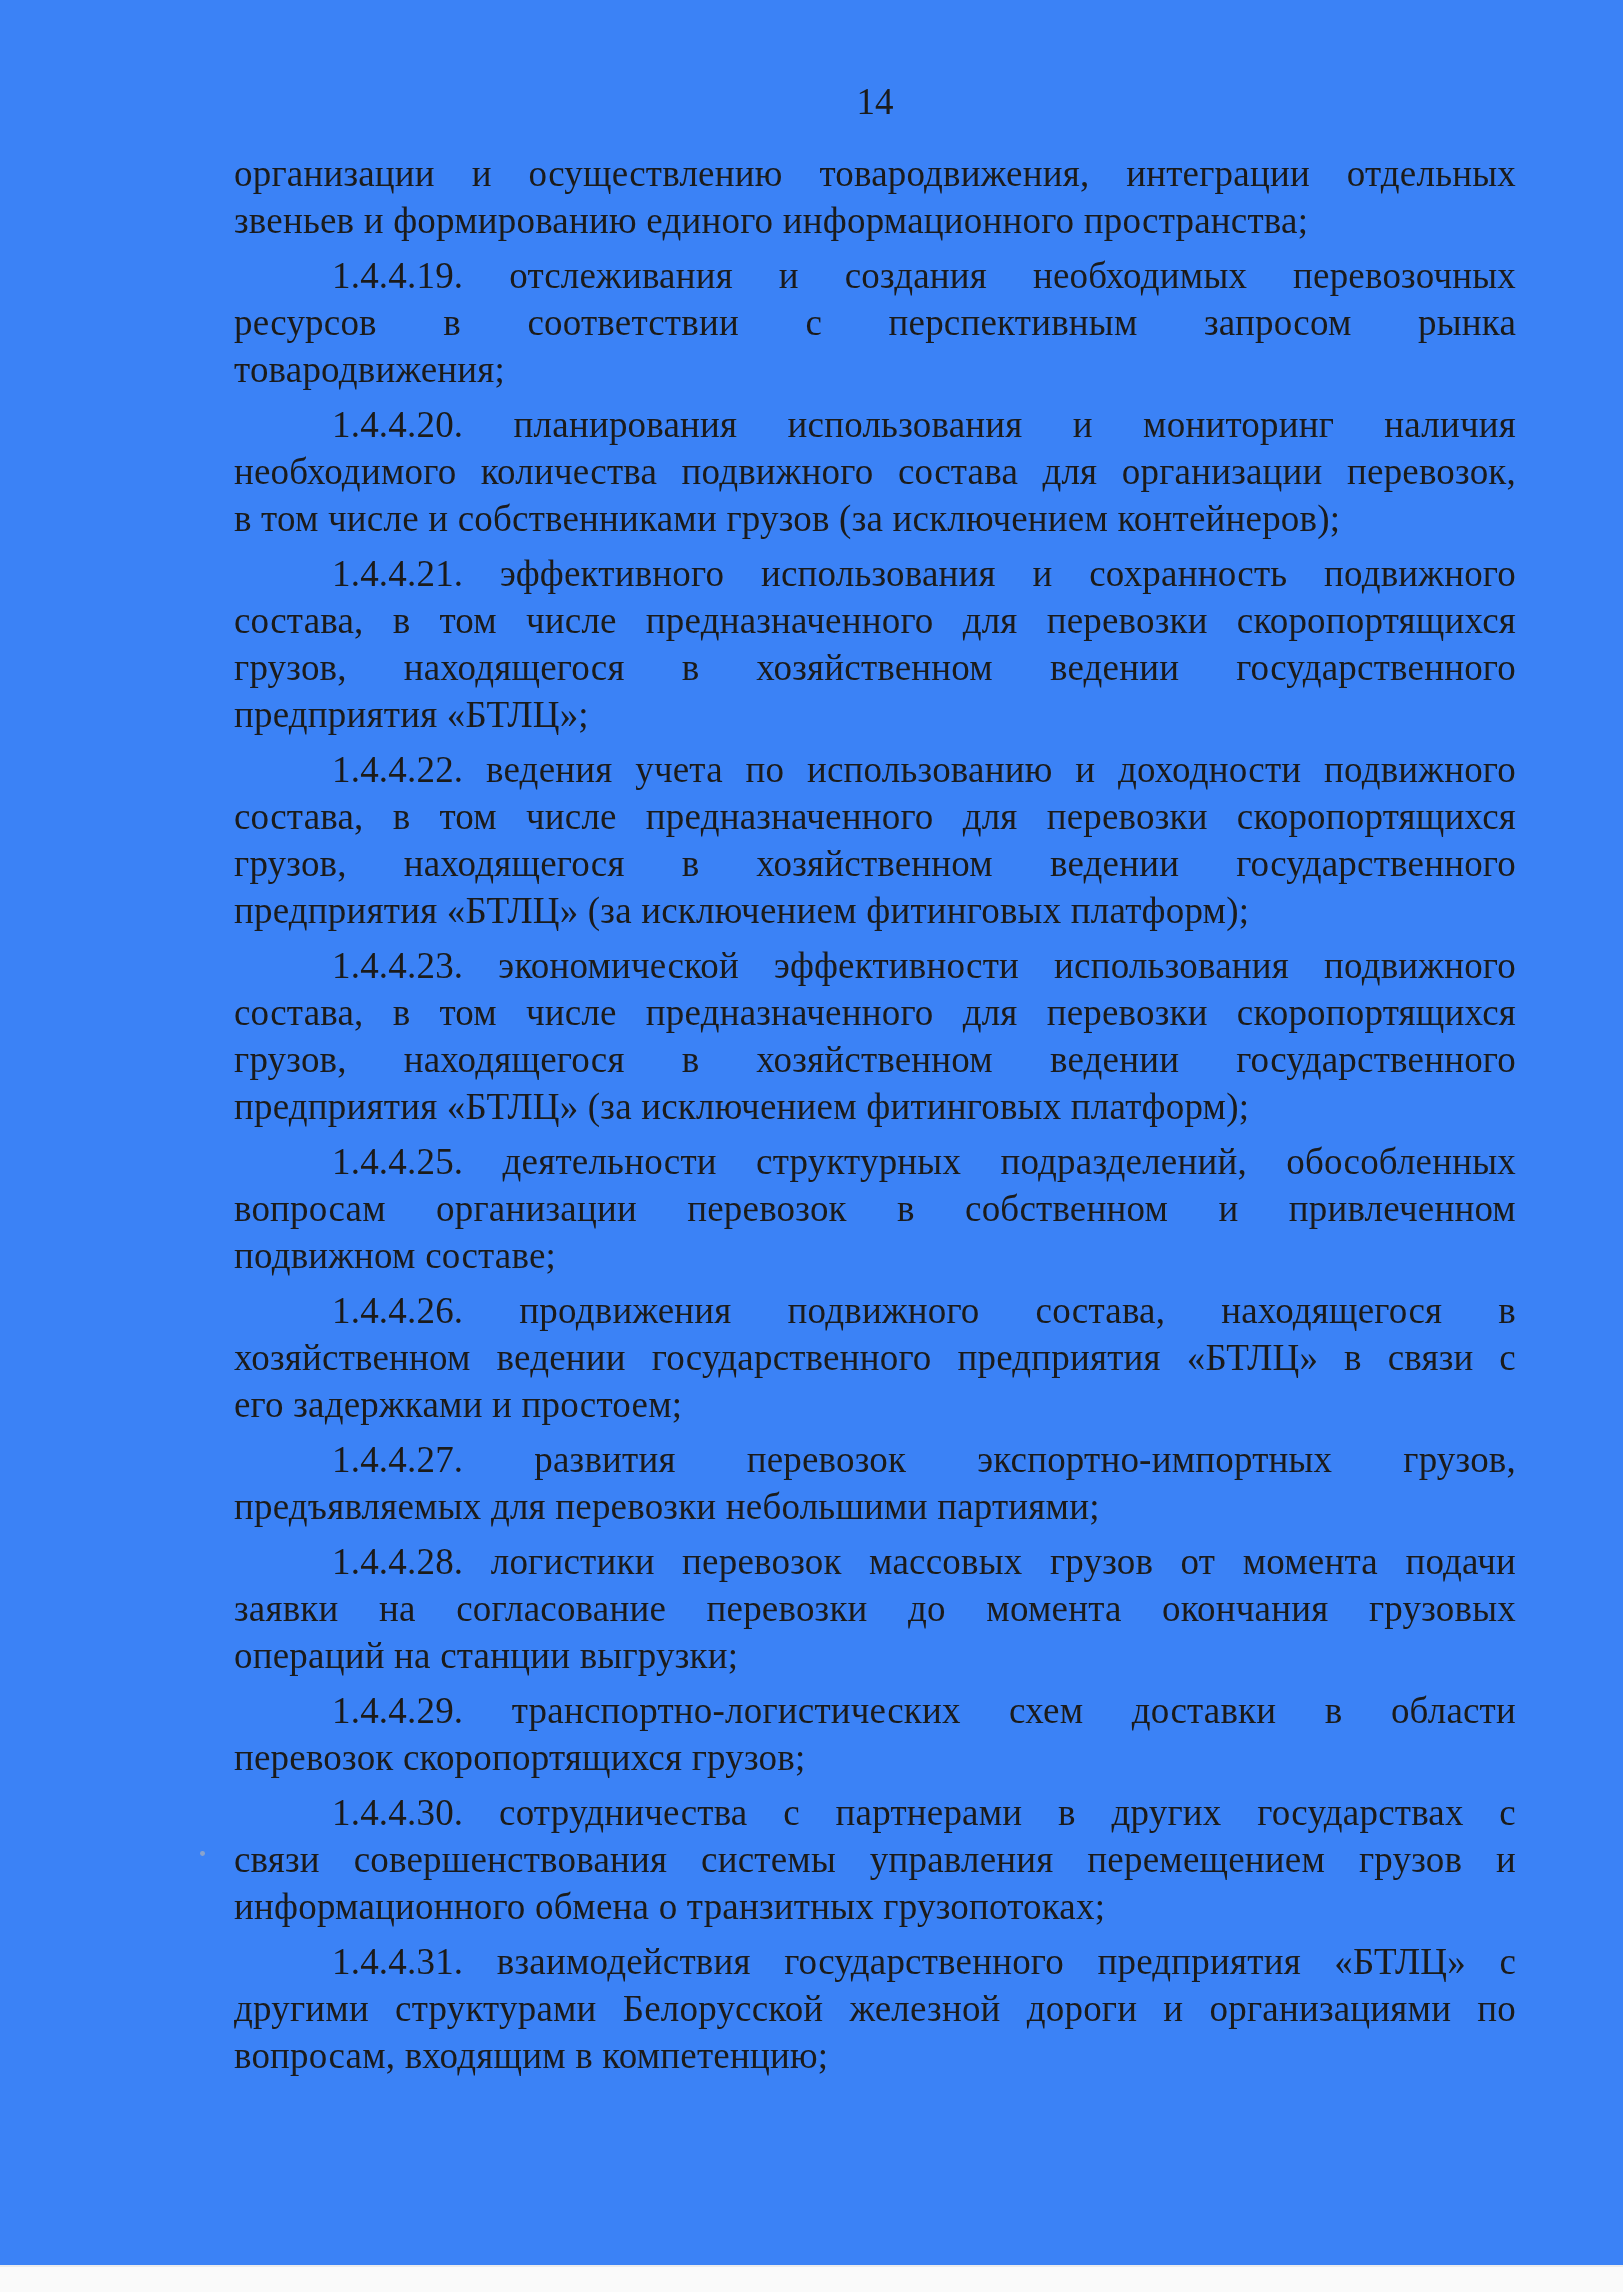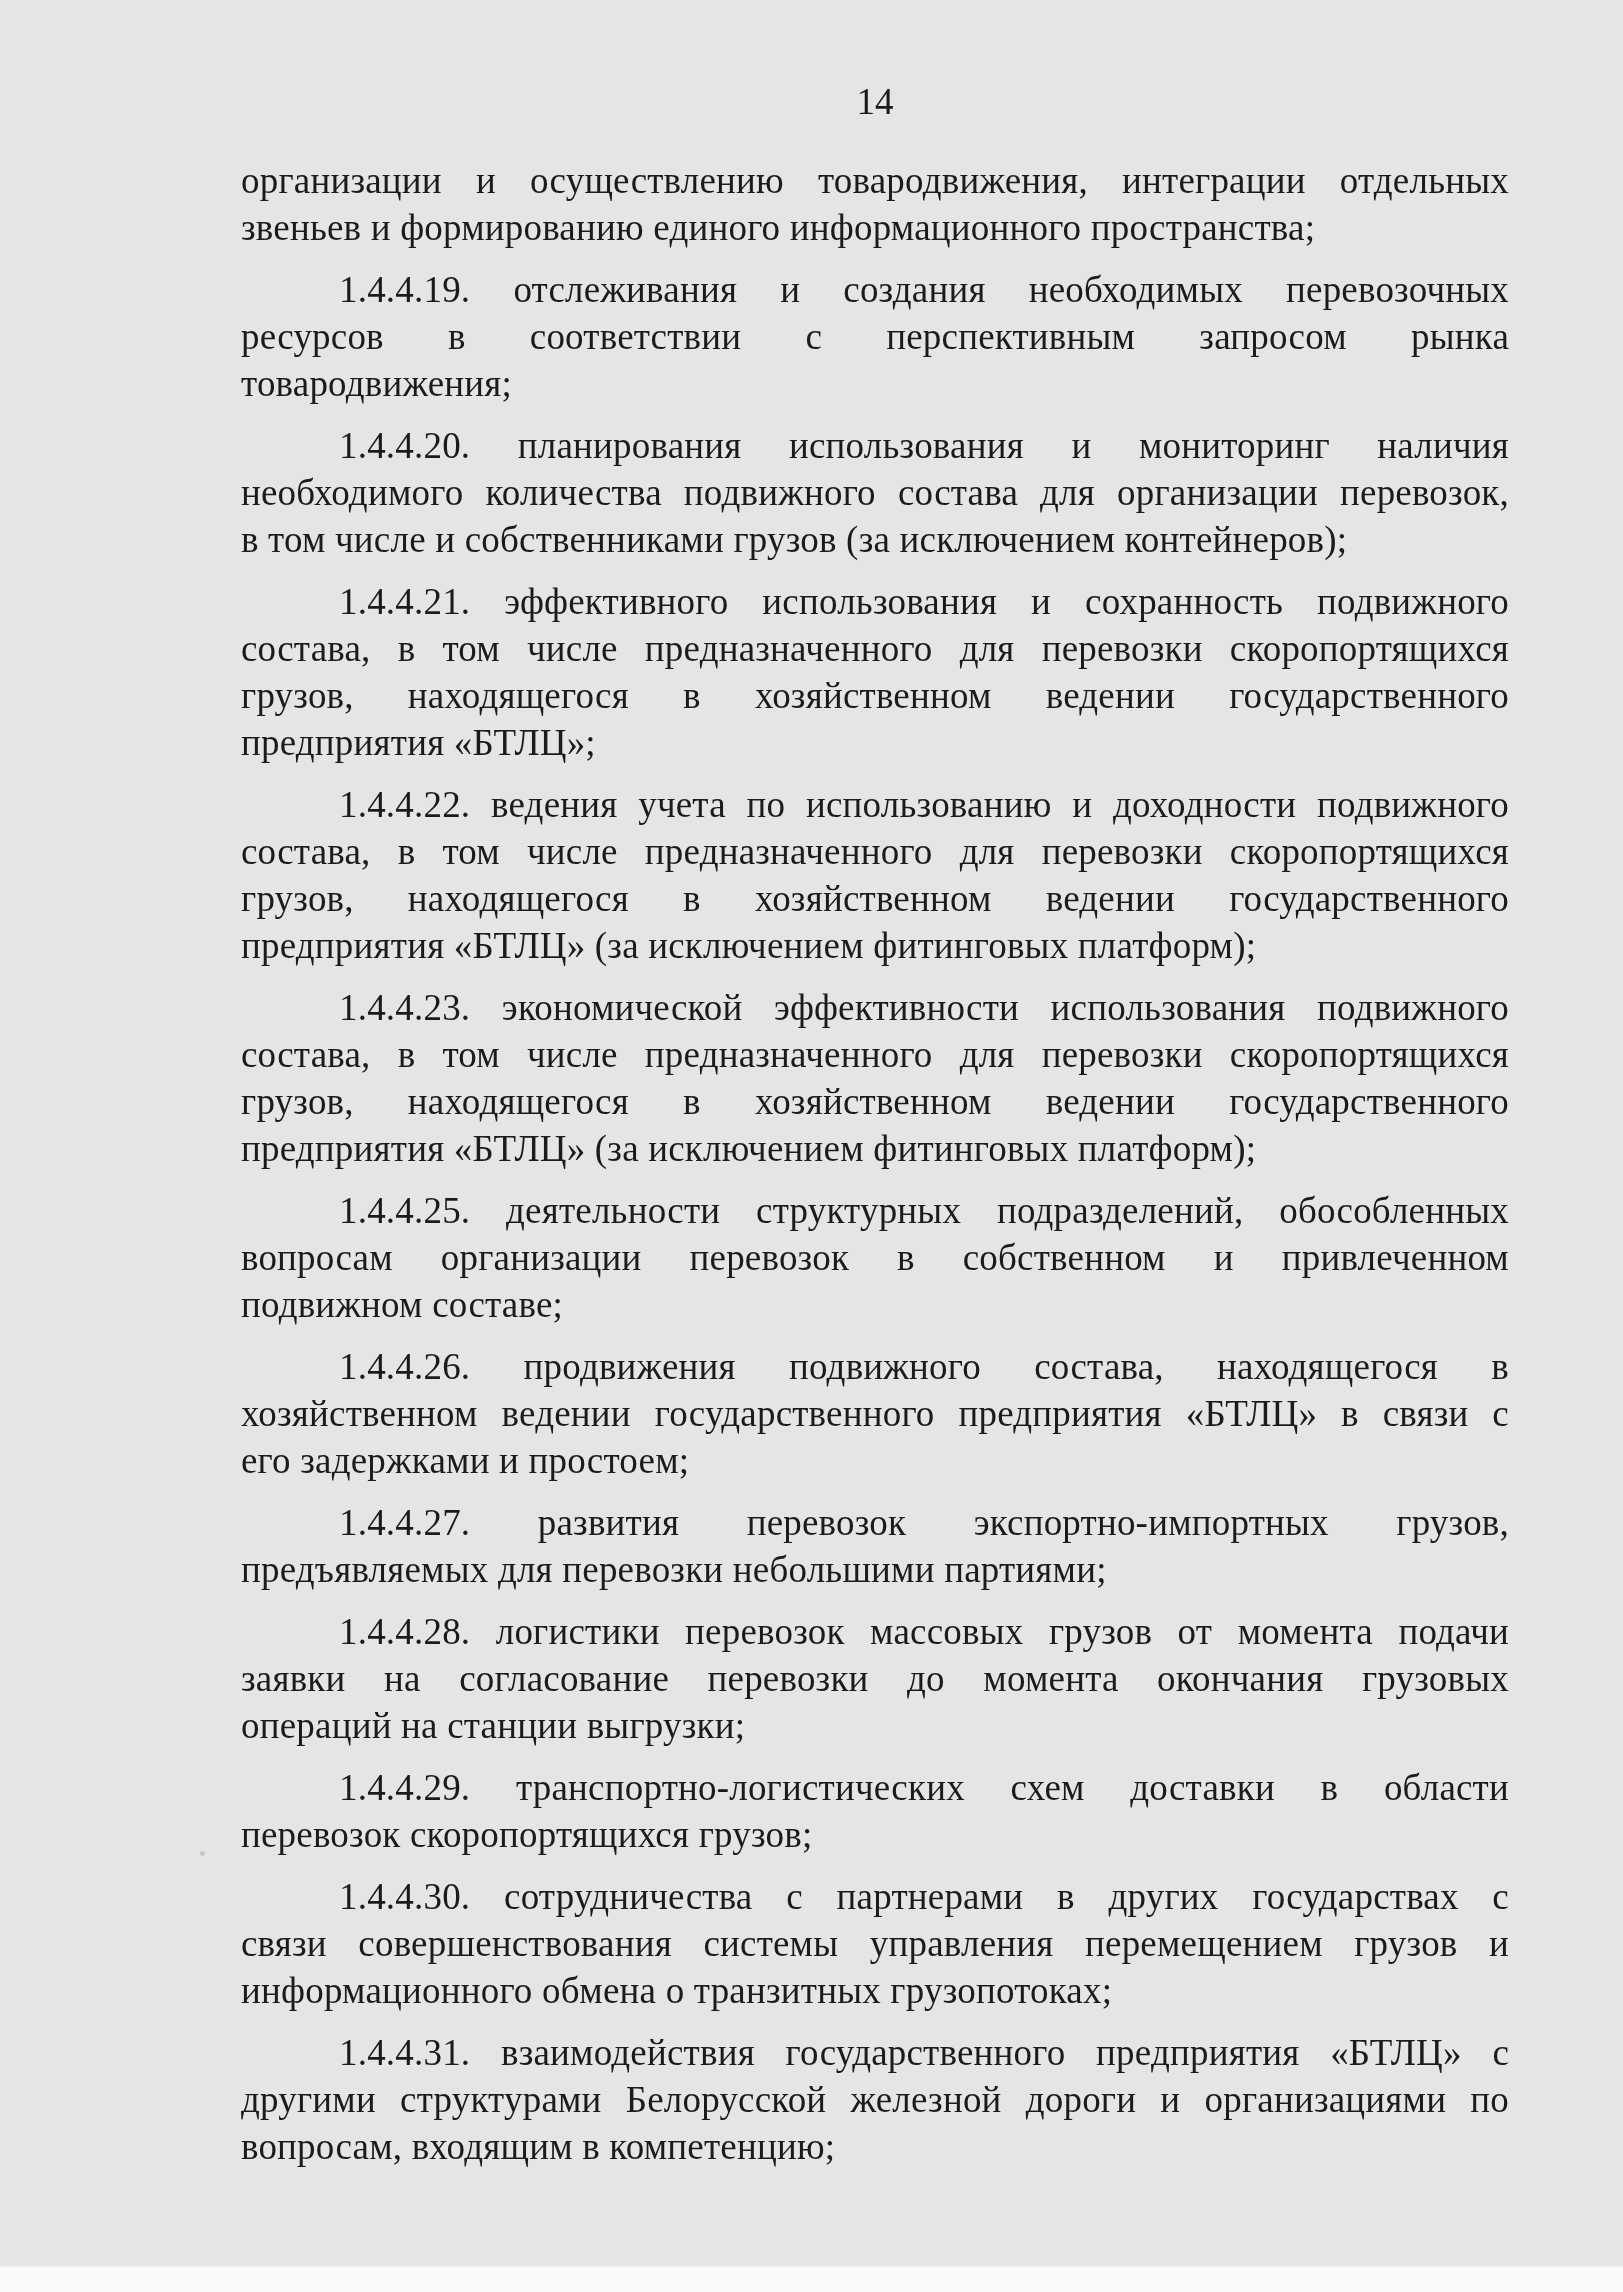"14" .page { background: #e5e5e5 -> #3b82f6 }
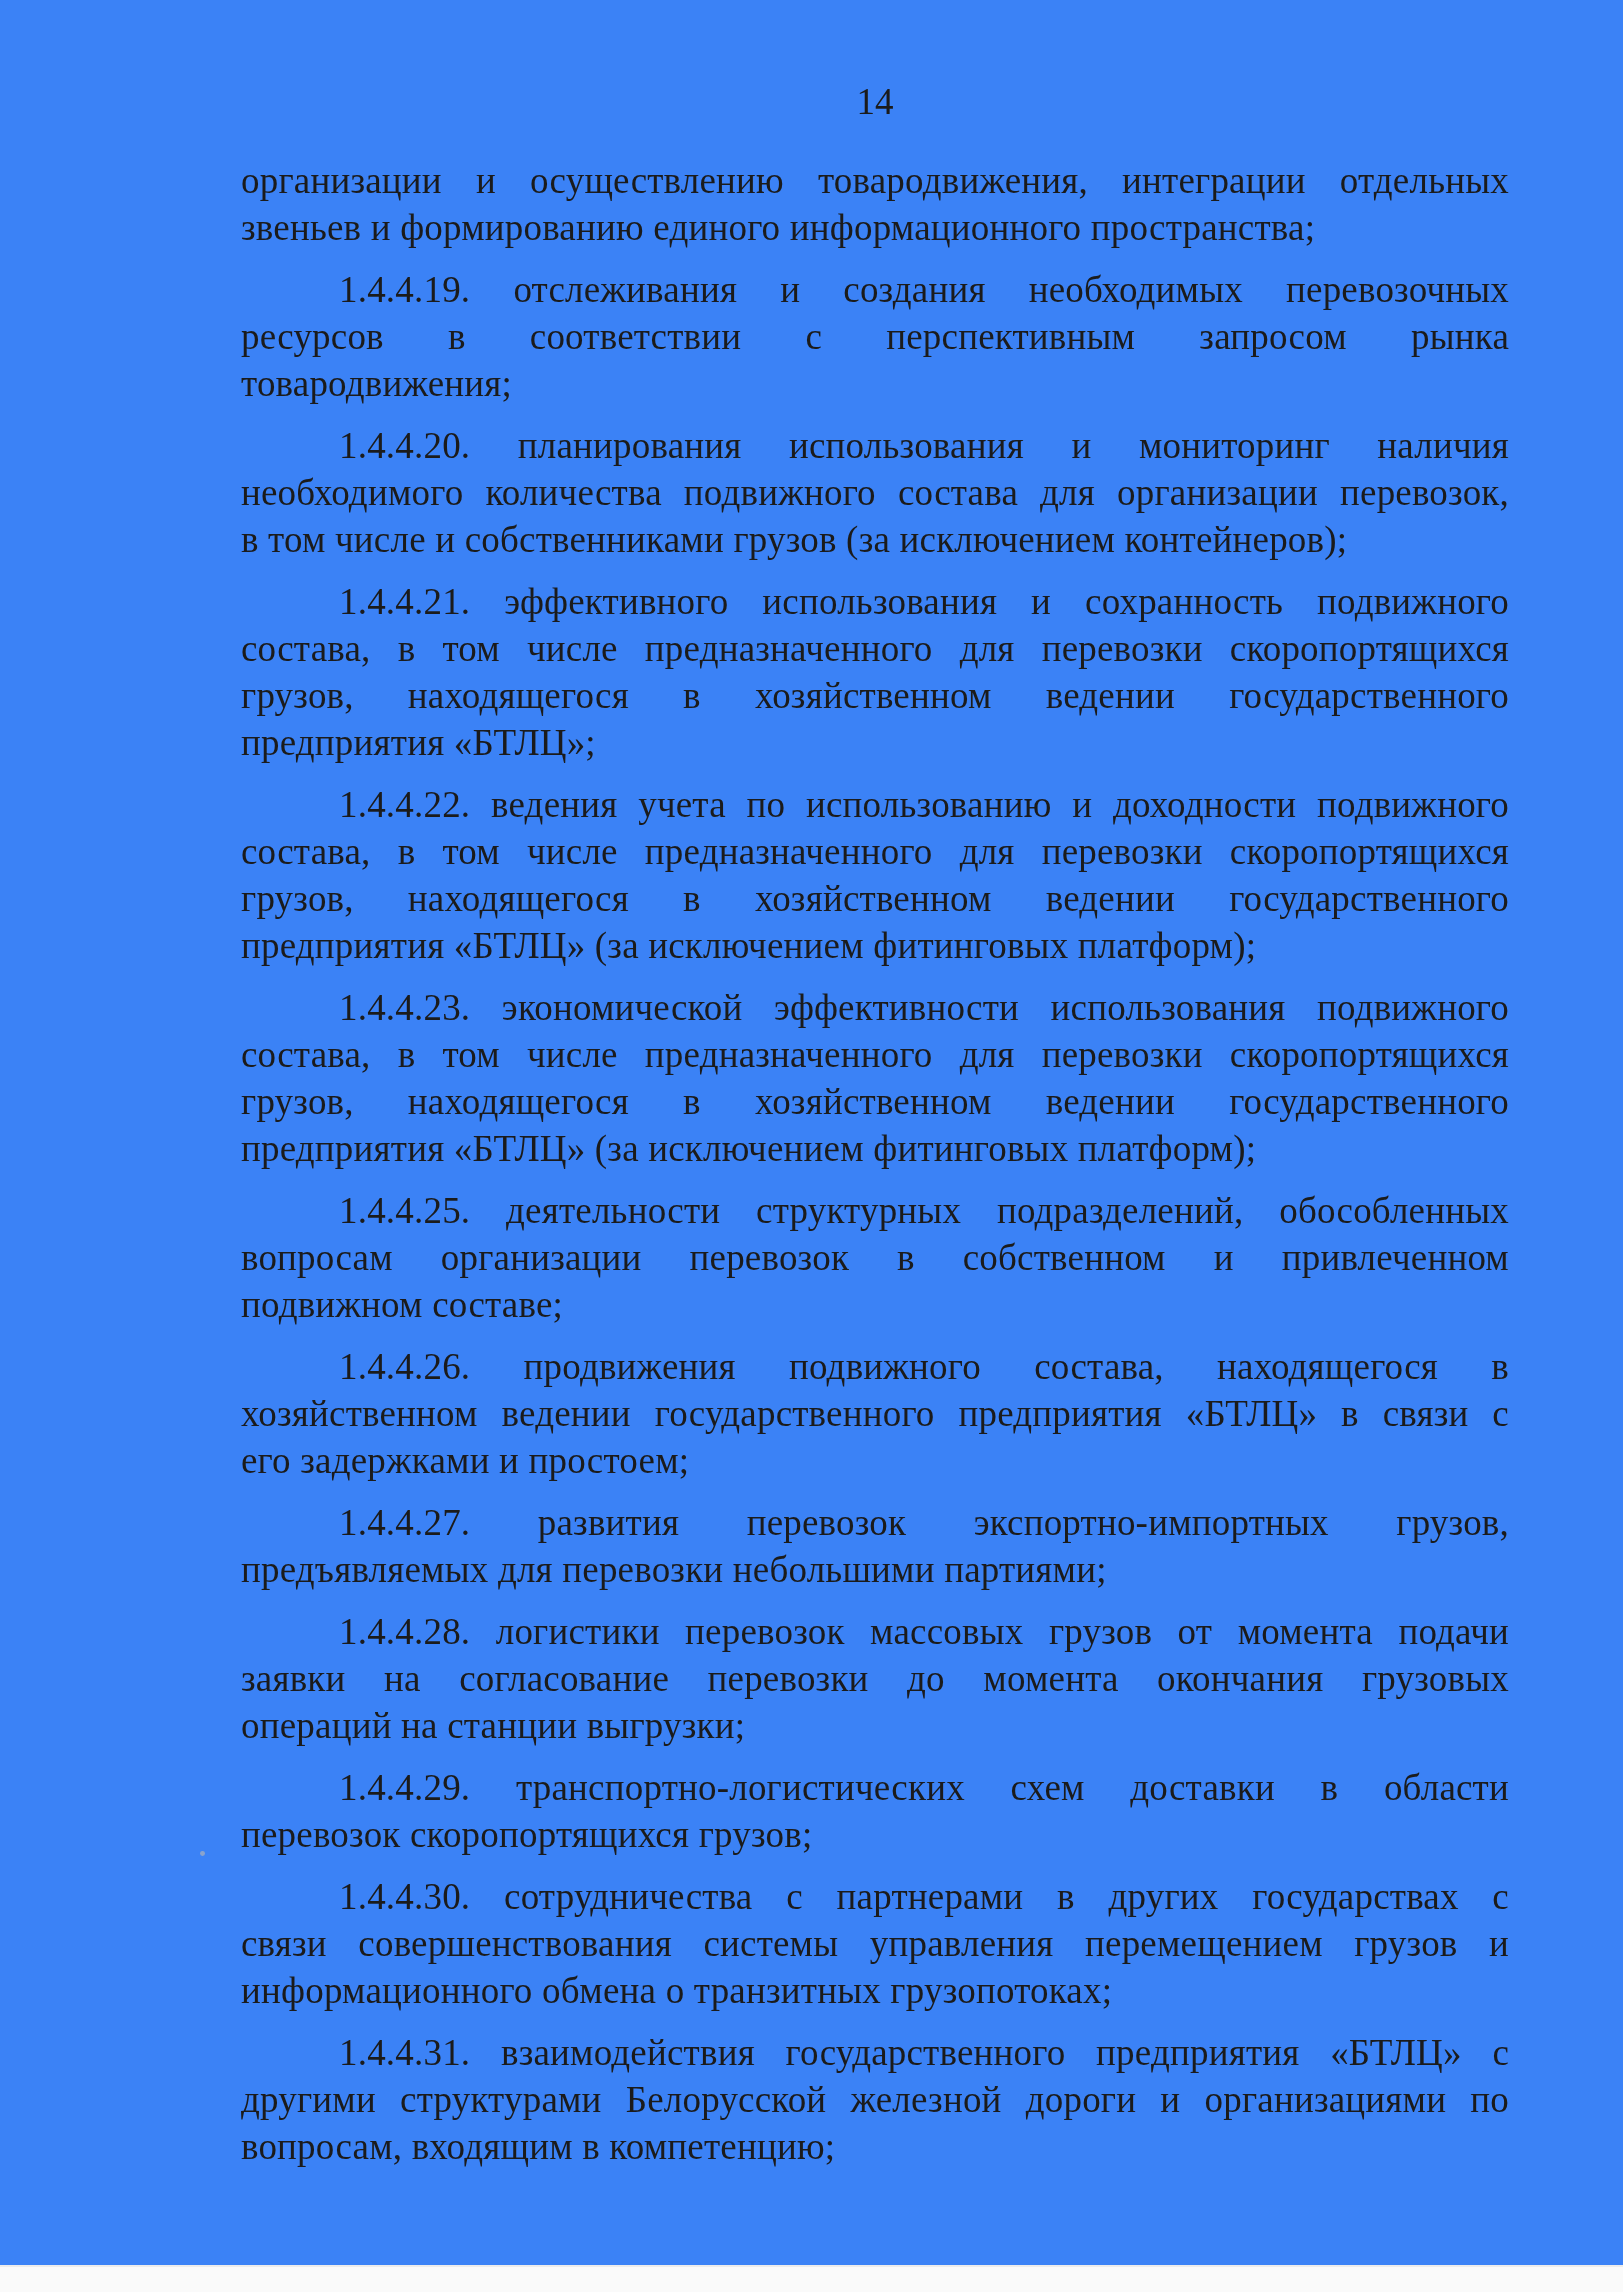"организации и осуществлению" .para { margin: 15px -> 8px }
